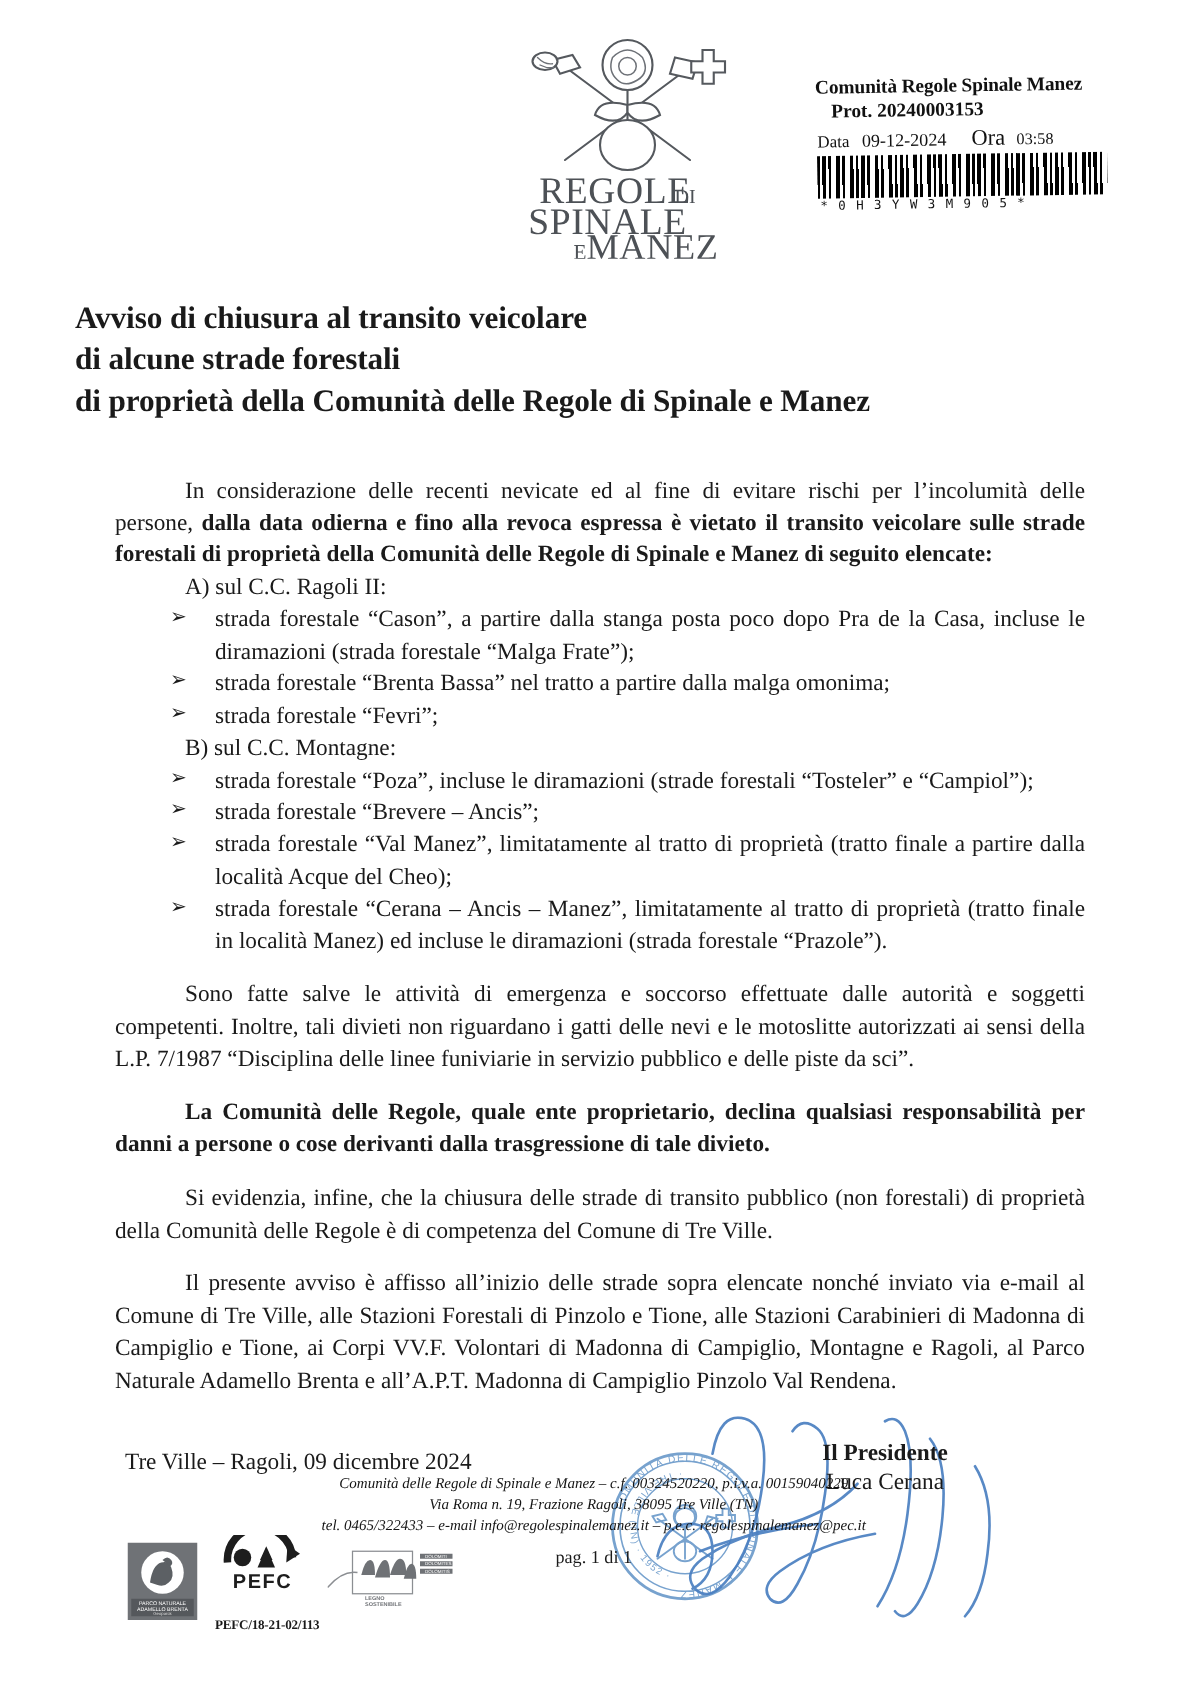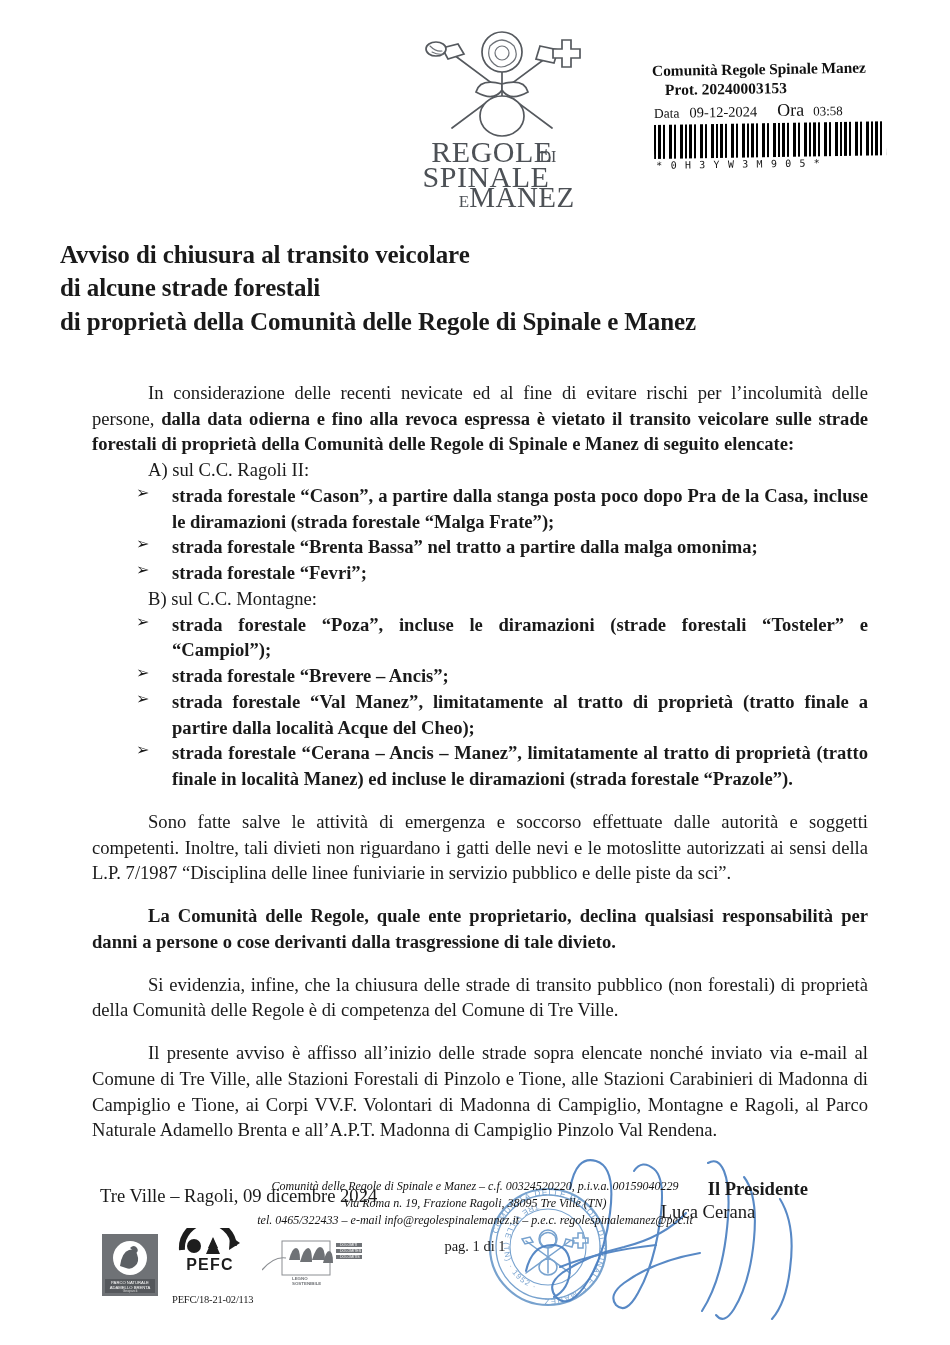"strada forestale “Cason”, a partire" ul.arrow-list { font-weight: bold -> none }
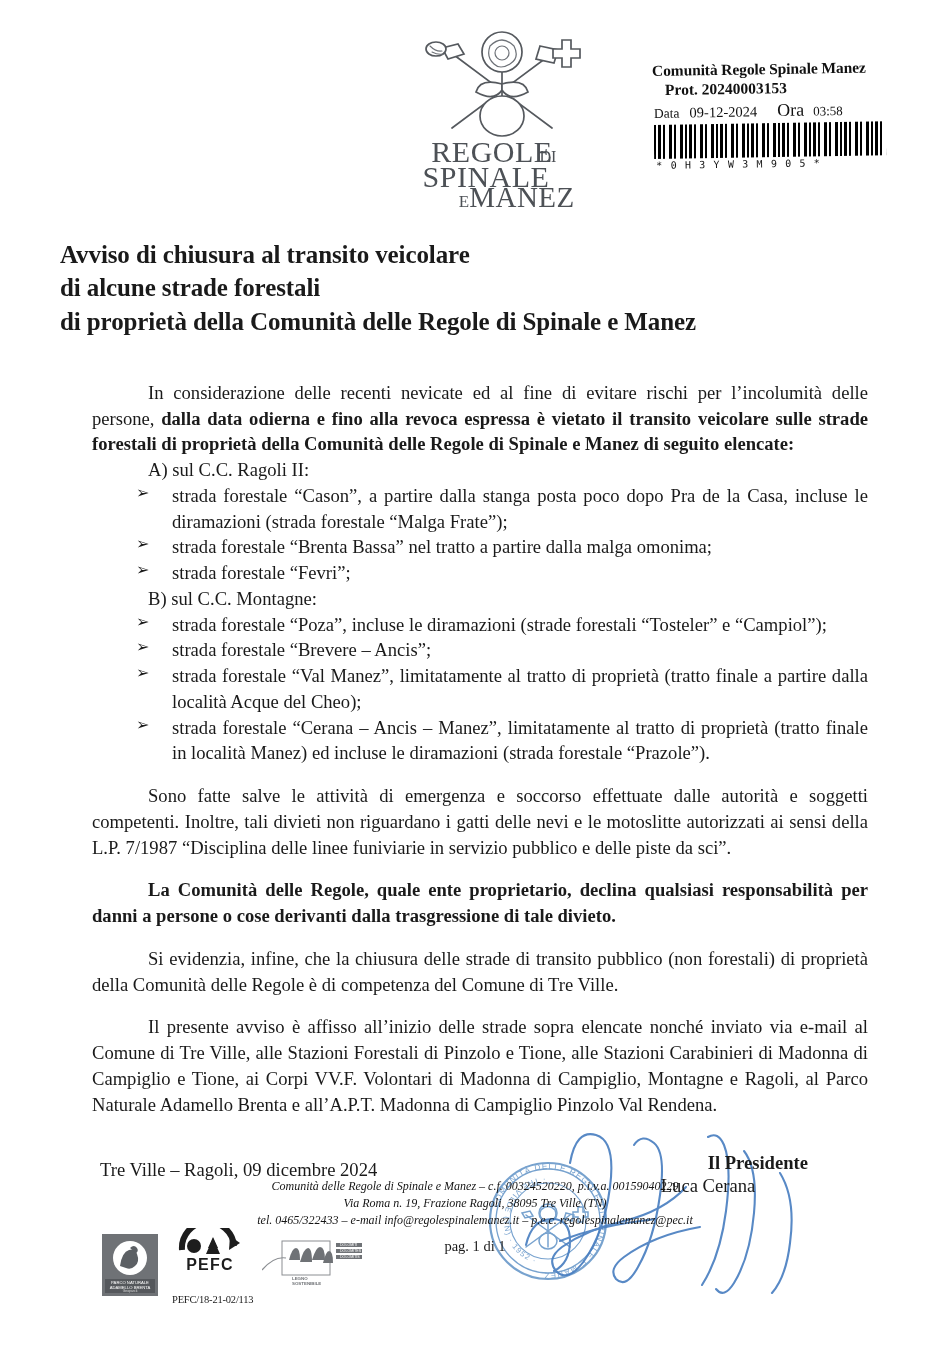"Il Presidente" .sig-title { text-align: right -> none }
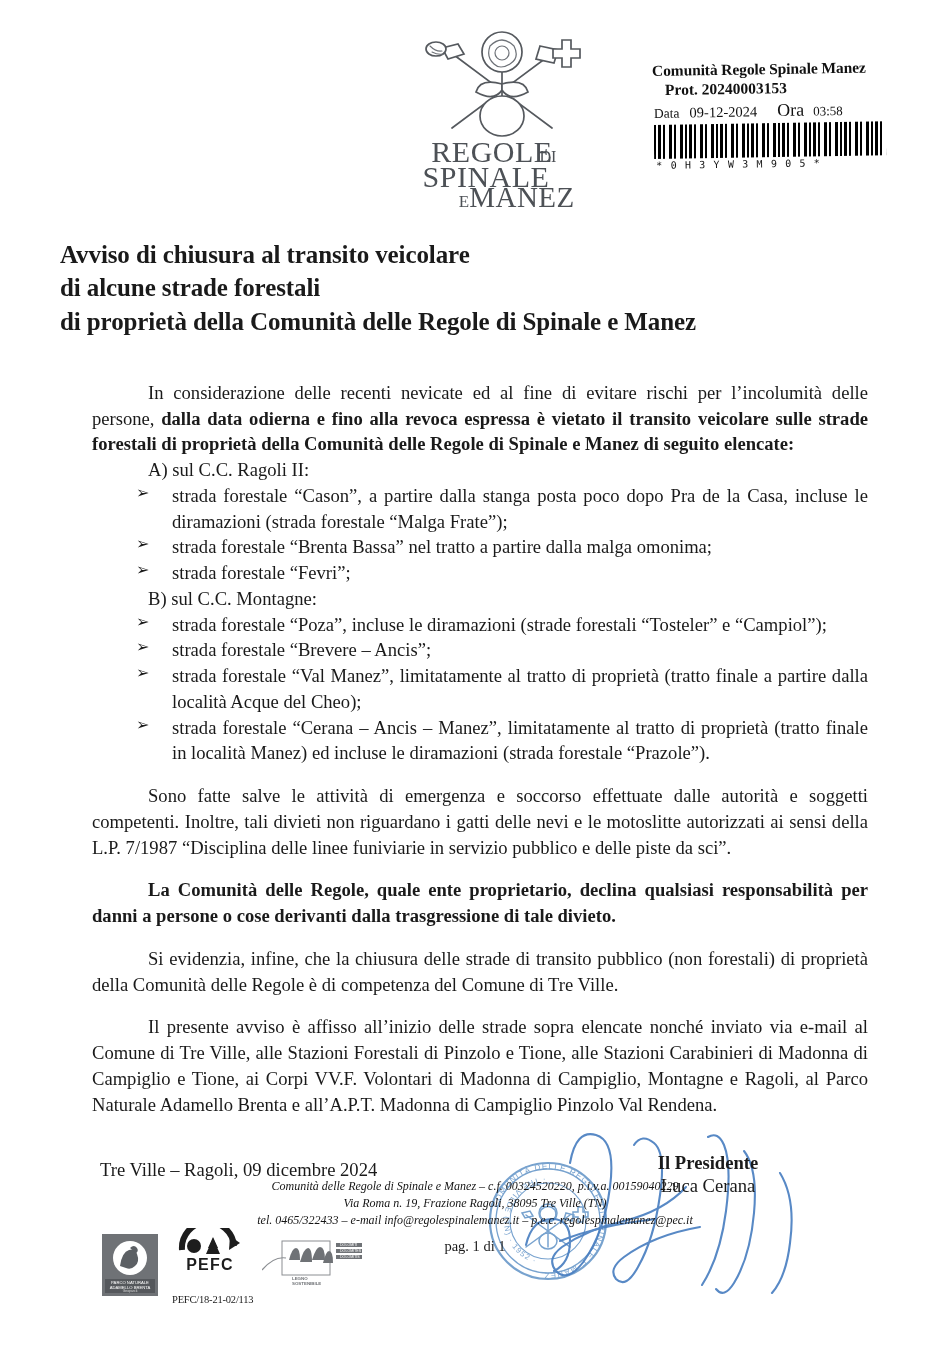"PEFC/18-21-02/113" .pefc-code { font-weight: none -> bold }
